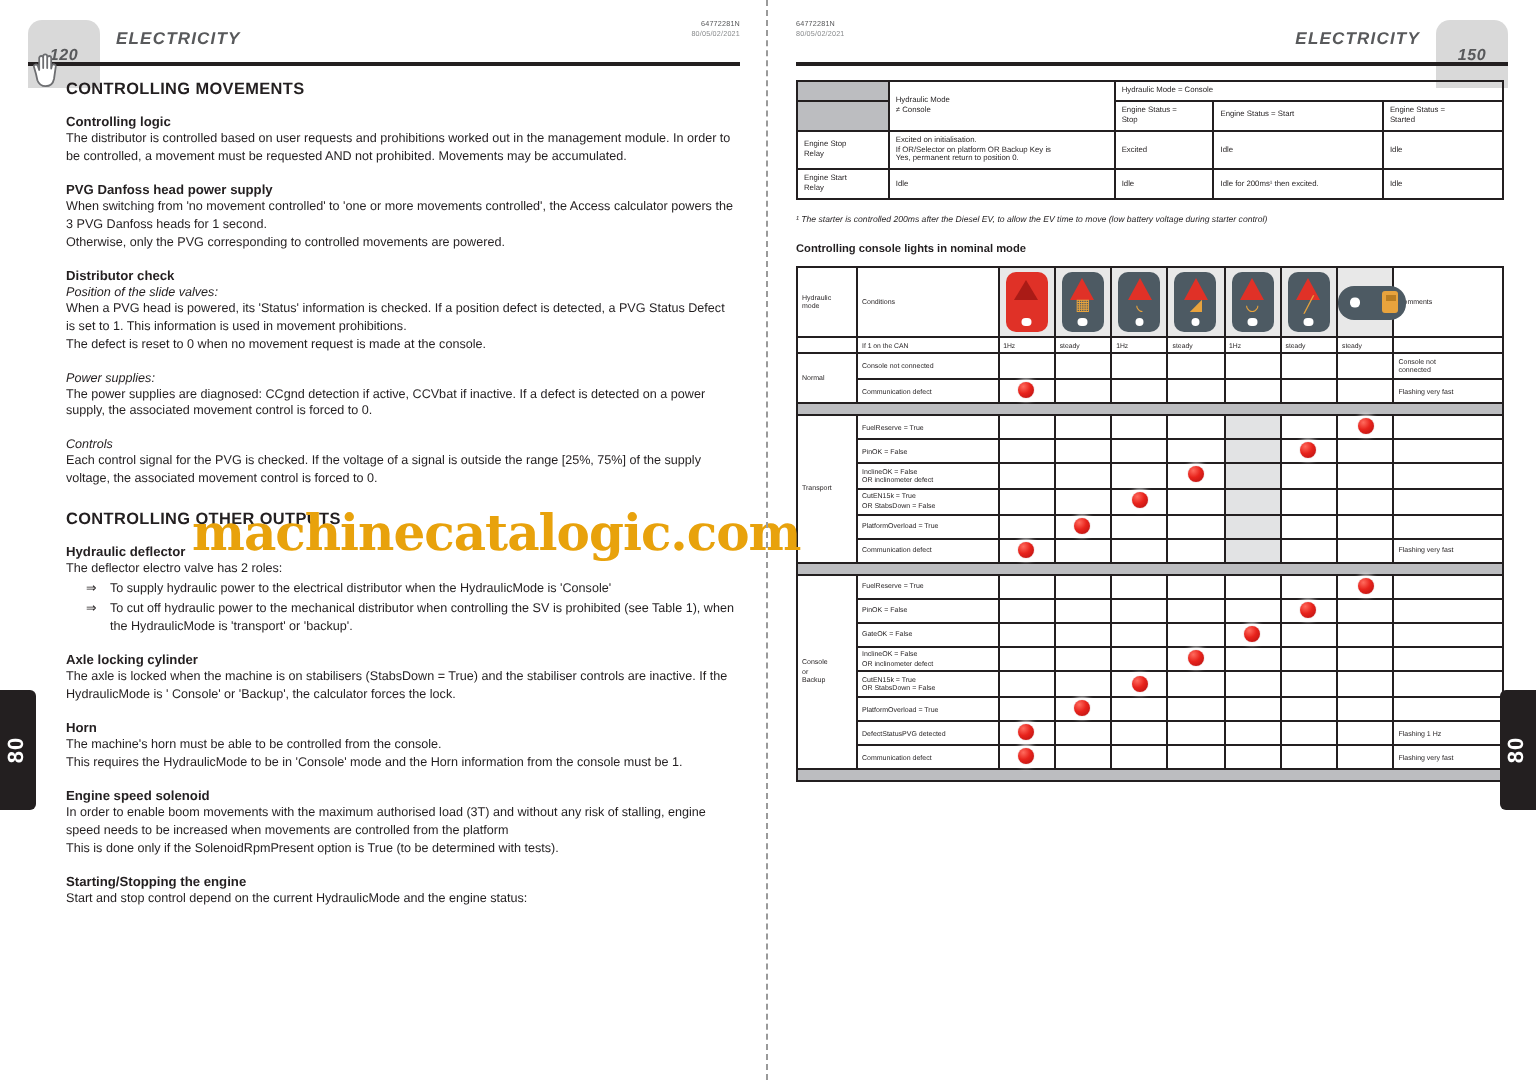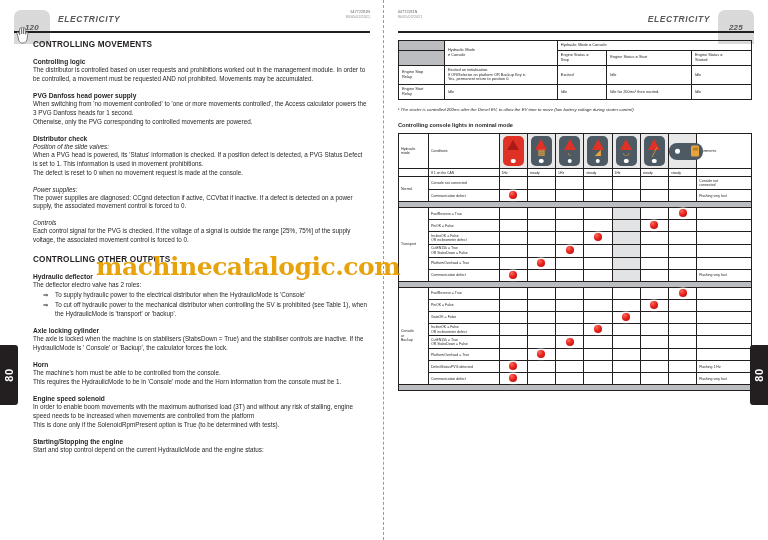"225" div.pagetab { text: 225 -> 150 }
